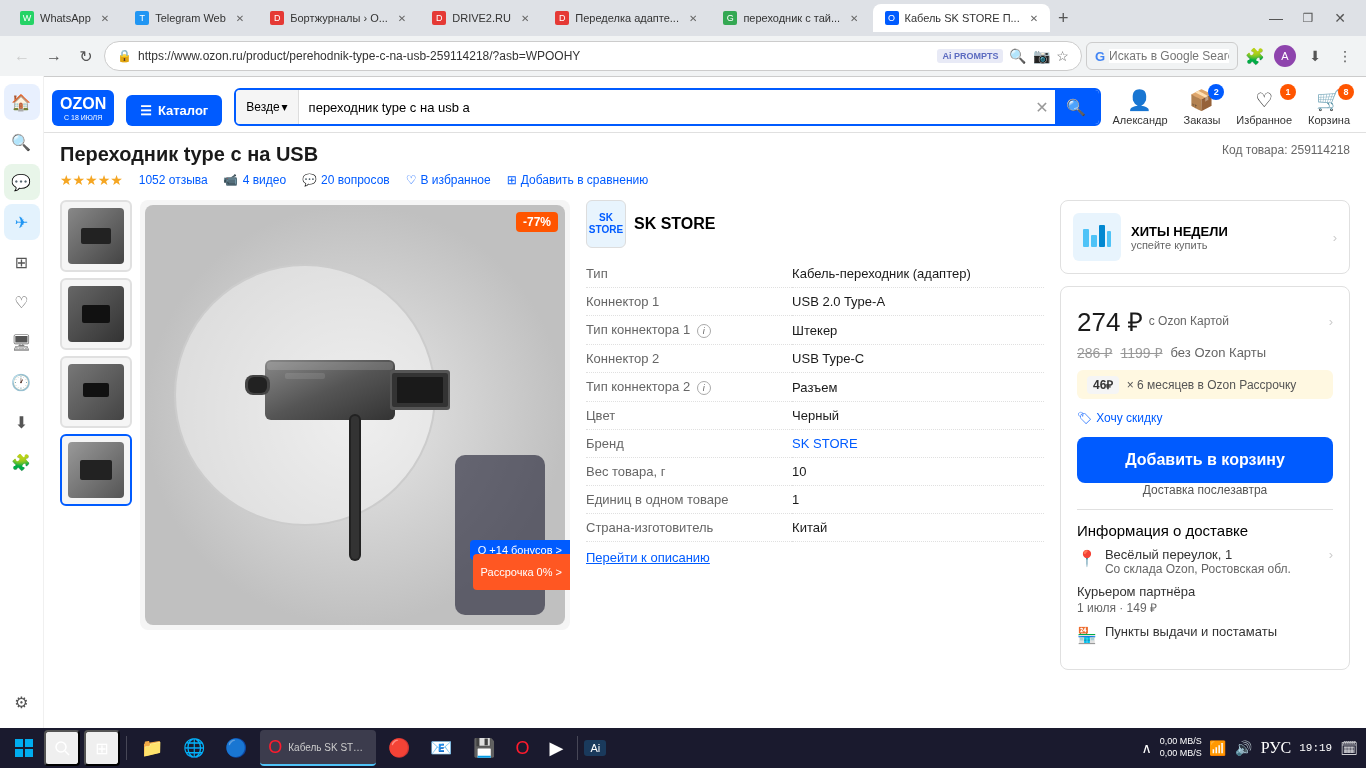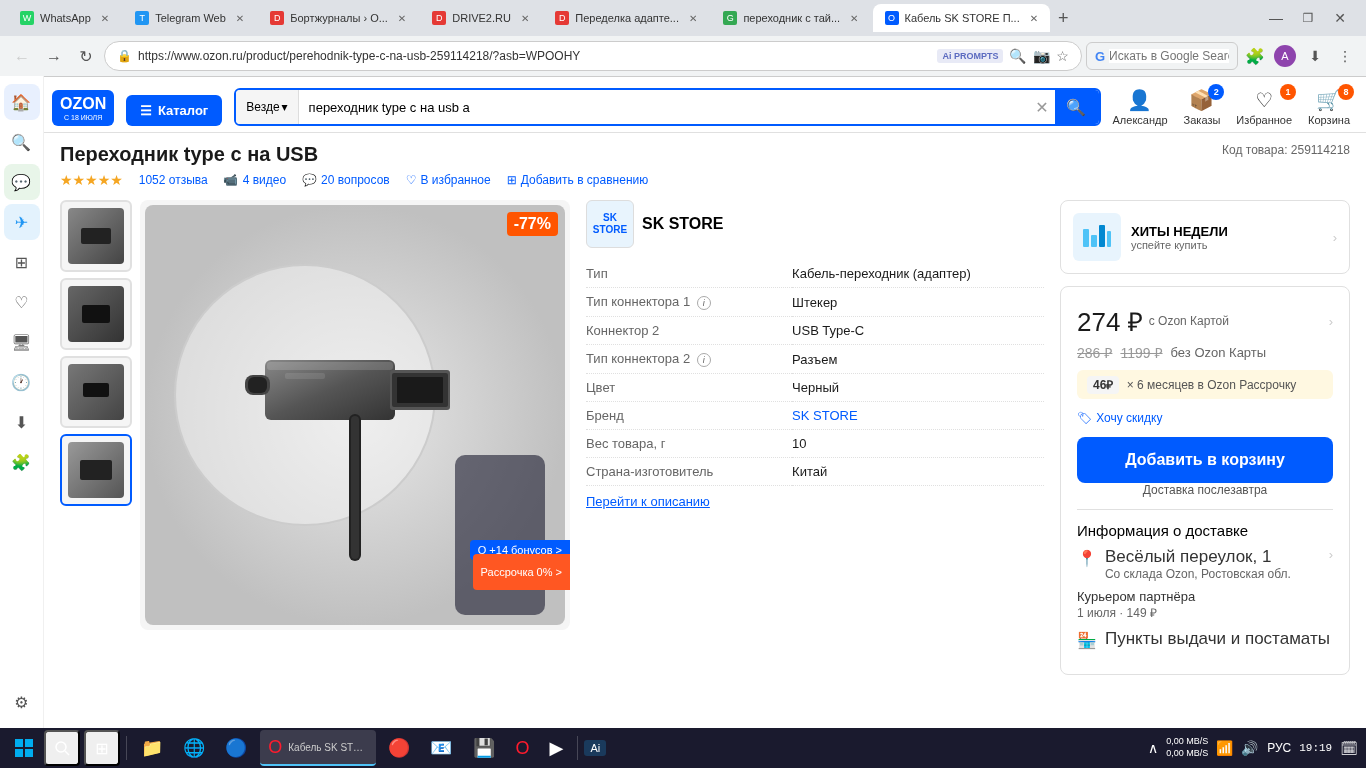"-77%" .discount-badge { font-size: 16px -> 12px }
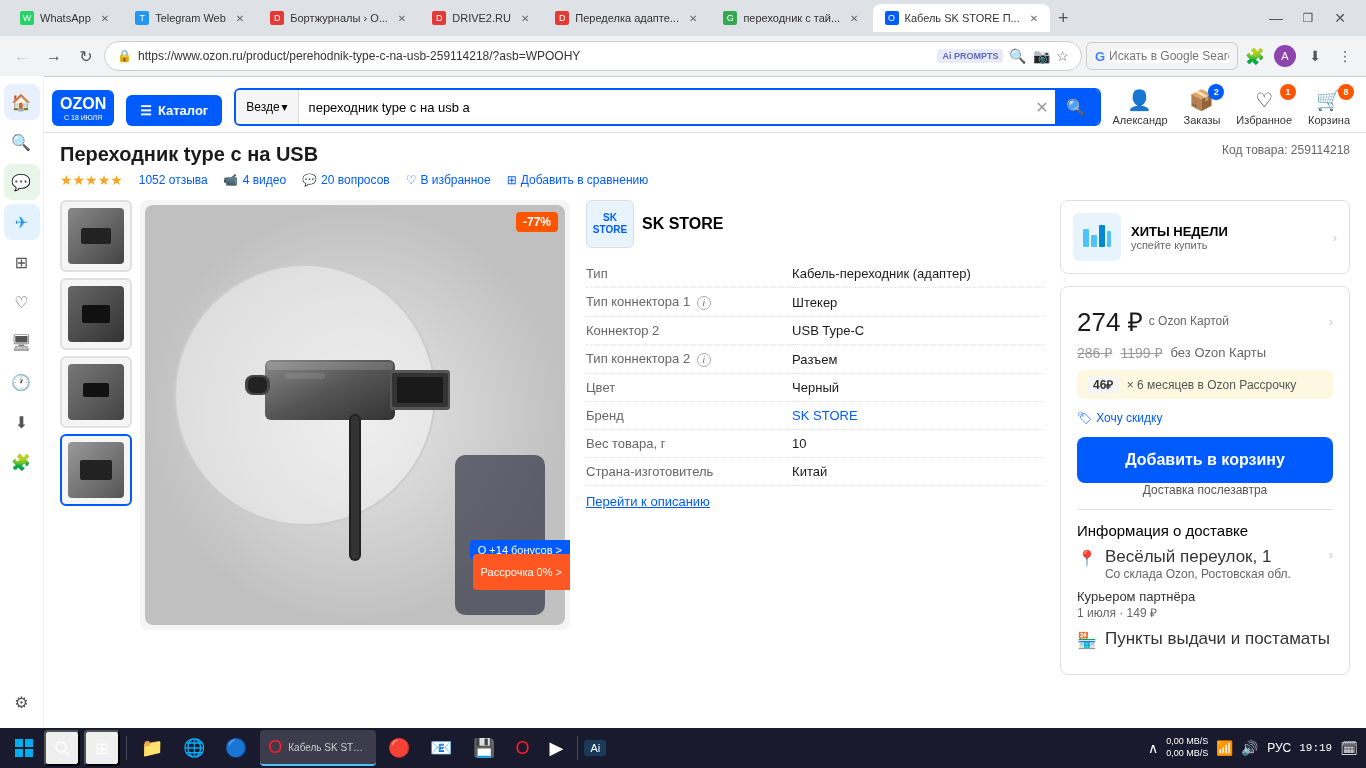"SK" .seller-logo { width: 48px -> 40px }
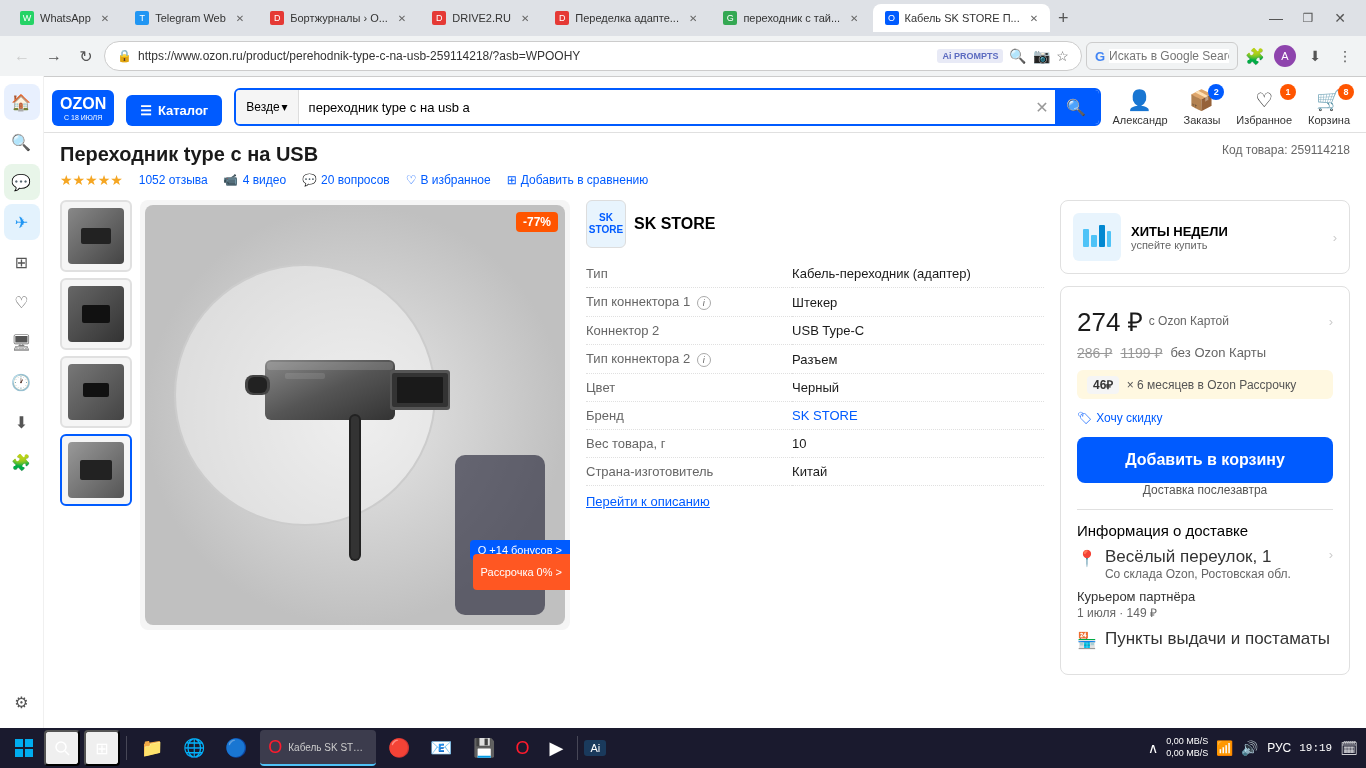"Коннектор 1" tr.spec-row { html: none -> <tr> <td>Коннектор 1</td> <td>USB 2.0 Type-A</td> </tr> }
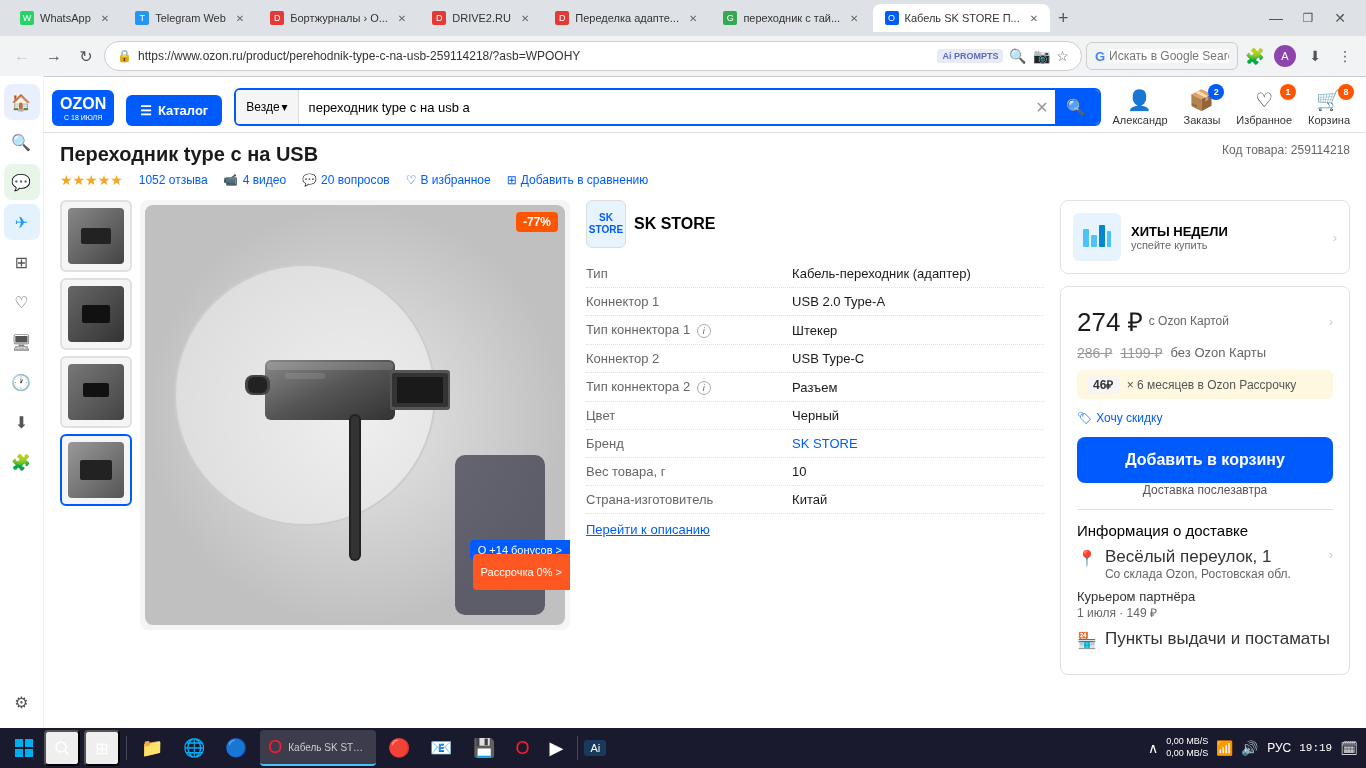"Единиц в одном товаре" tr.spec-row { html: none -> <tr> <td>Единиц в одном товаре</td> <td>1</td> </tr> }
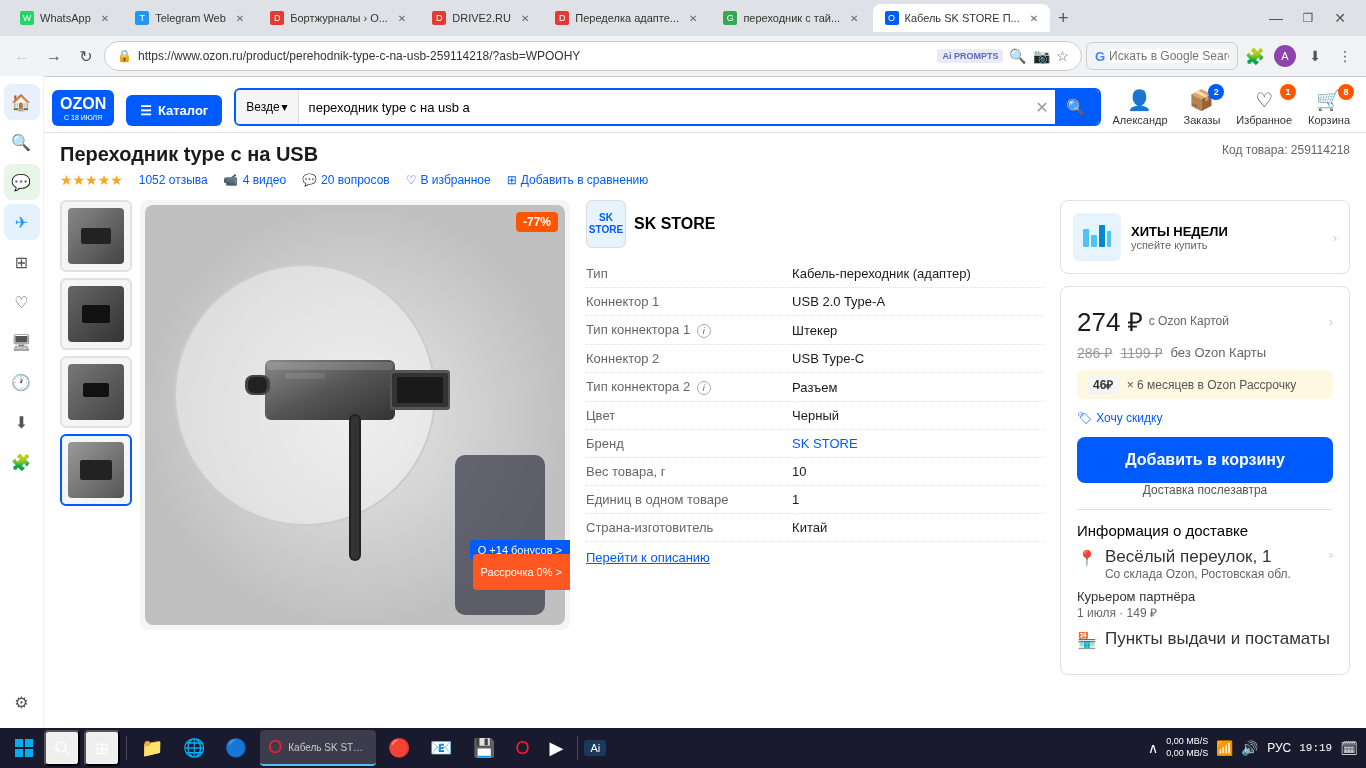"Весёлый переулок, 1" .delivery-text-main { font-size: 17px -> 13px }
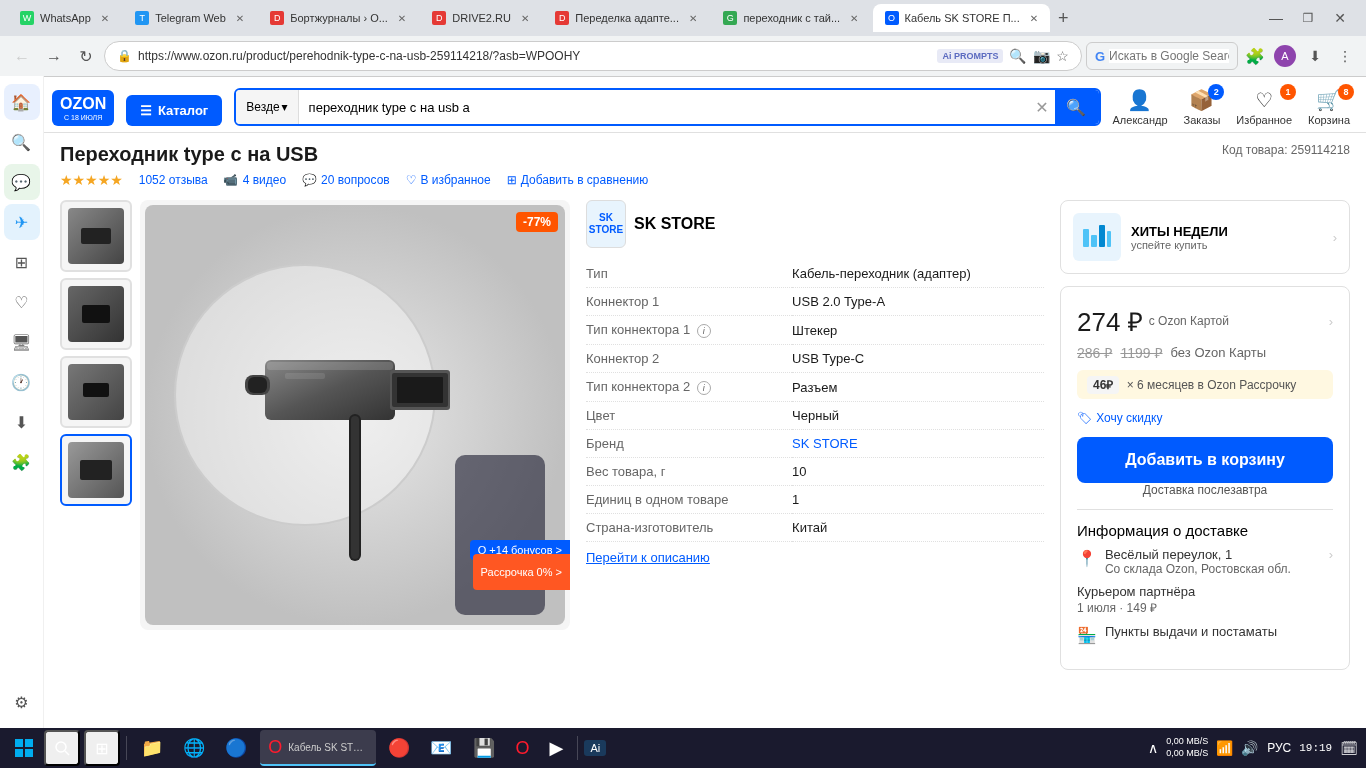"РУС" span { font-family: none -> Liberation Serif, serif; font-size: 12px -> 16px }
